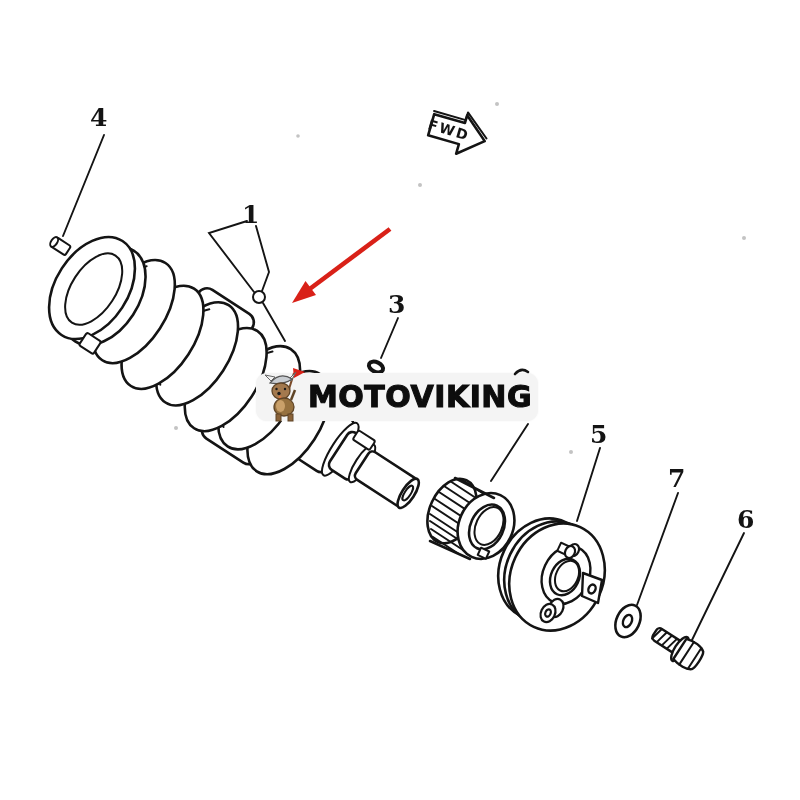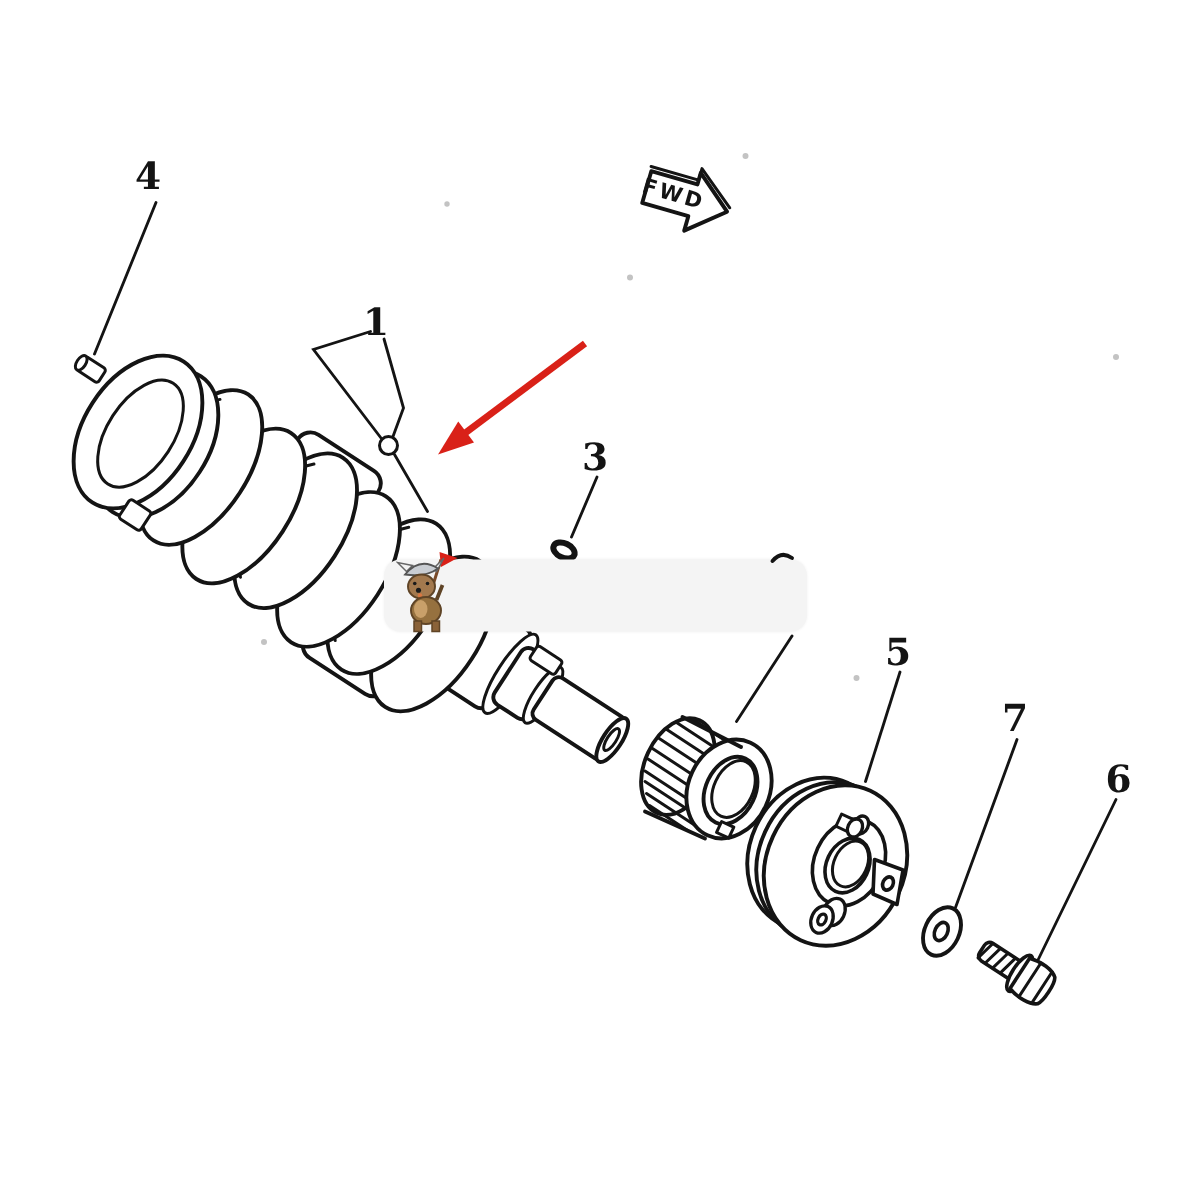"MOTOVIKING" span.brand { html: none -> <span>MOTOVIKING</span> }
